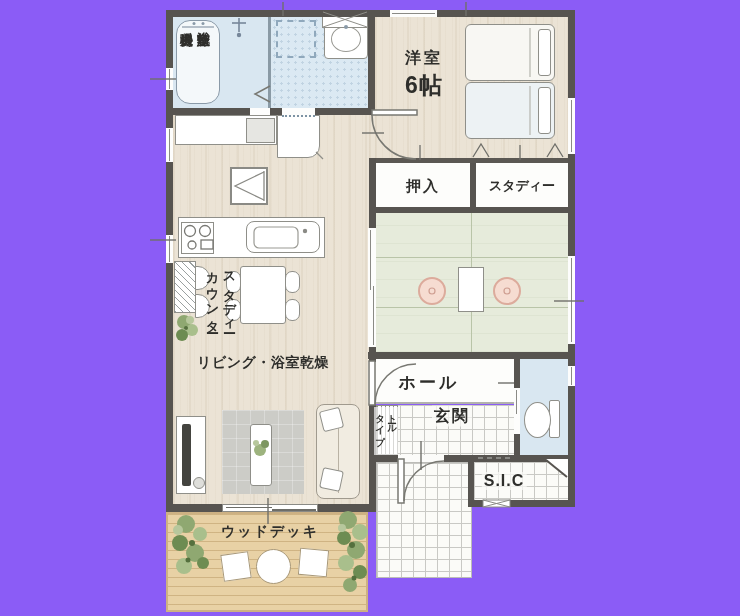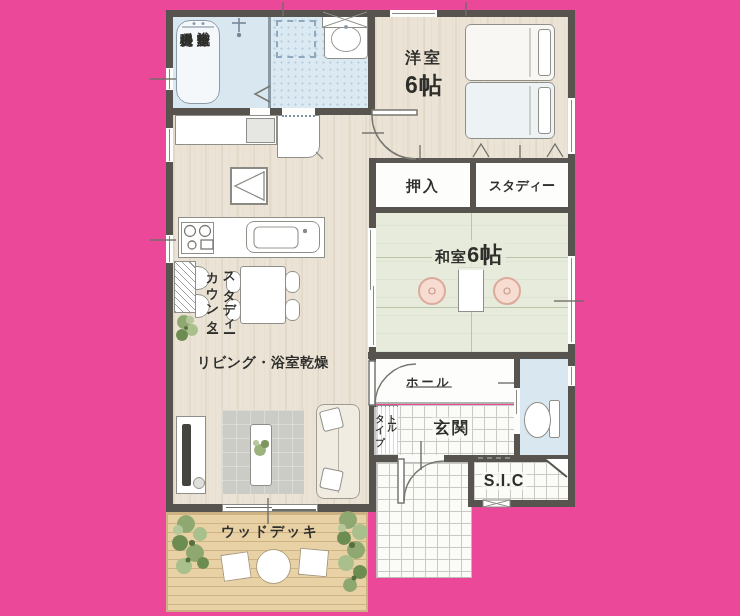"洋室" #plan { background: #ec4899 -> #8b5cf6 }
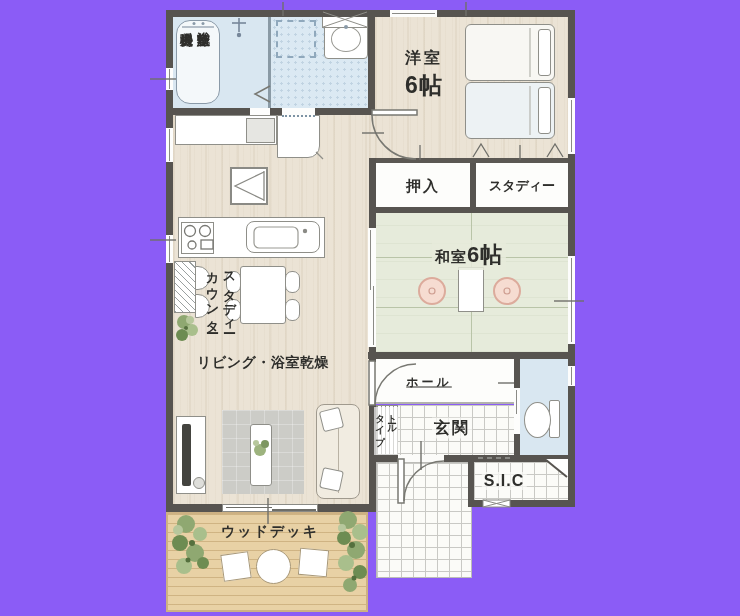"和室6帖" div.lbl { html: <div> <span>和室</span><span>6帖</span> </div> -> none }
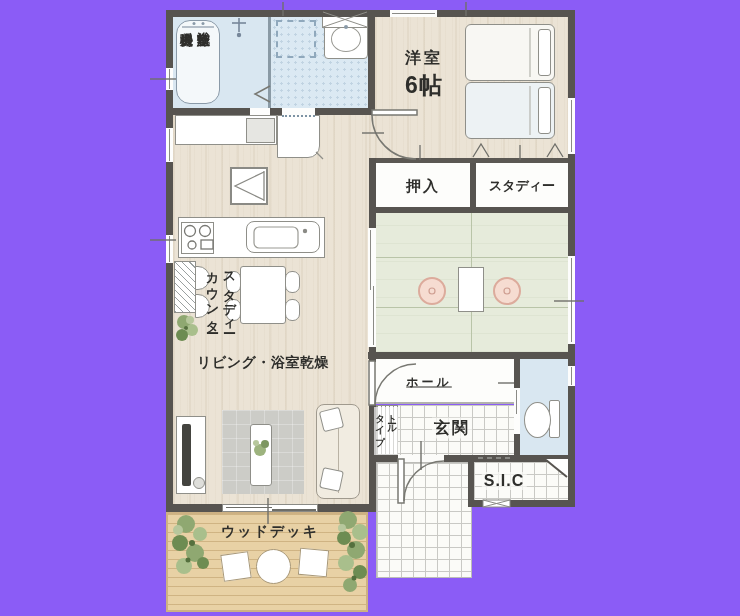"ホール" div.lbl { font-size: 12px -> 17px; text-decoration: underline -> none }
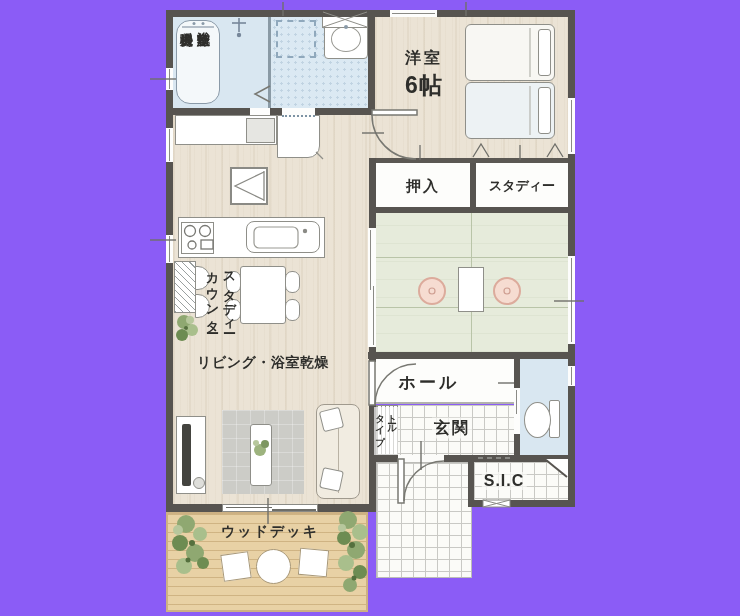"玄関" div.lbl { top: 428px -> 416px }
